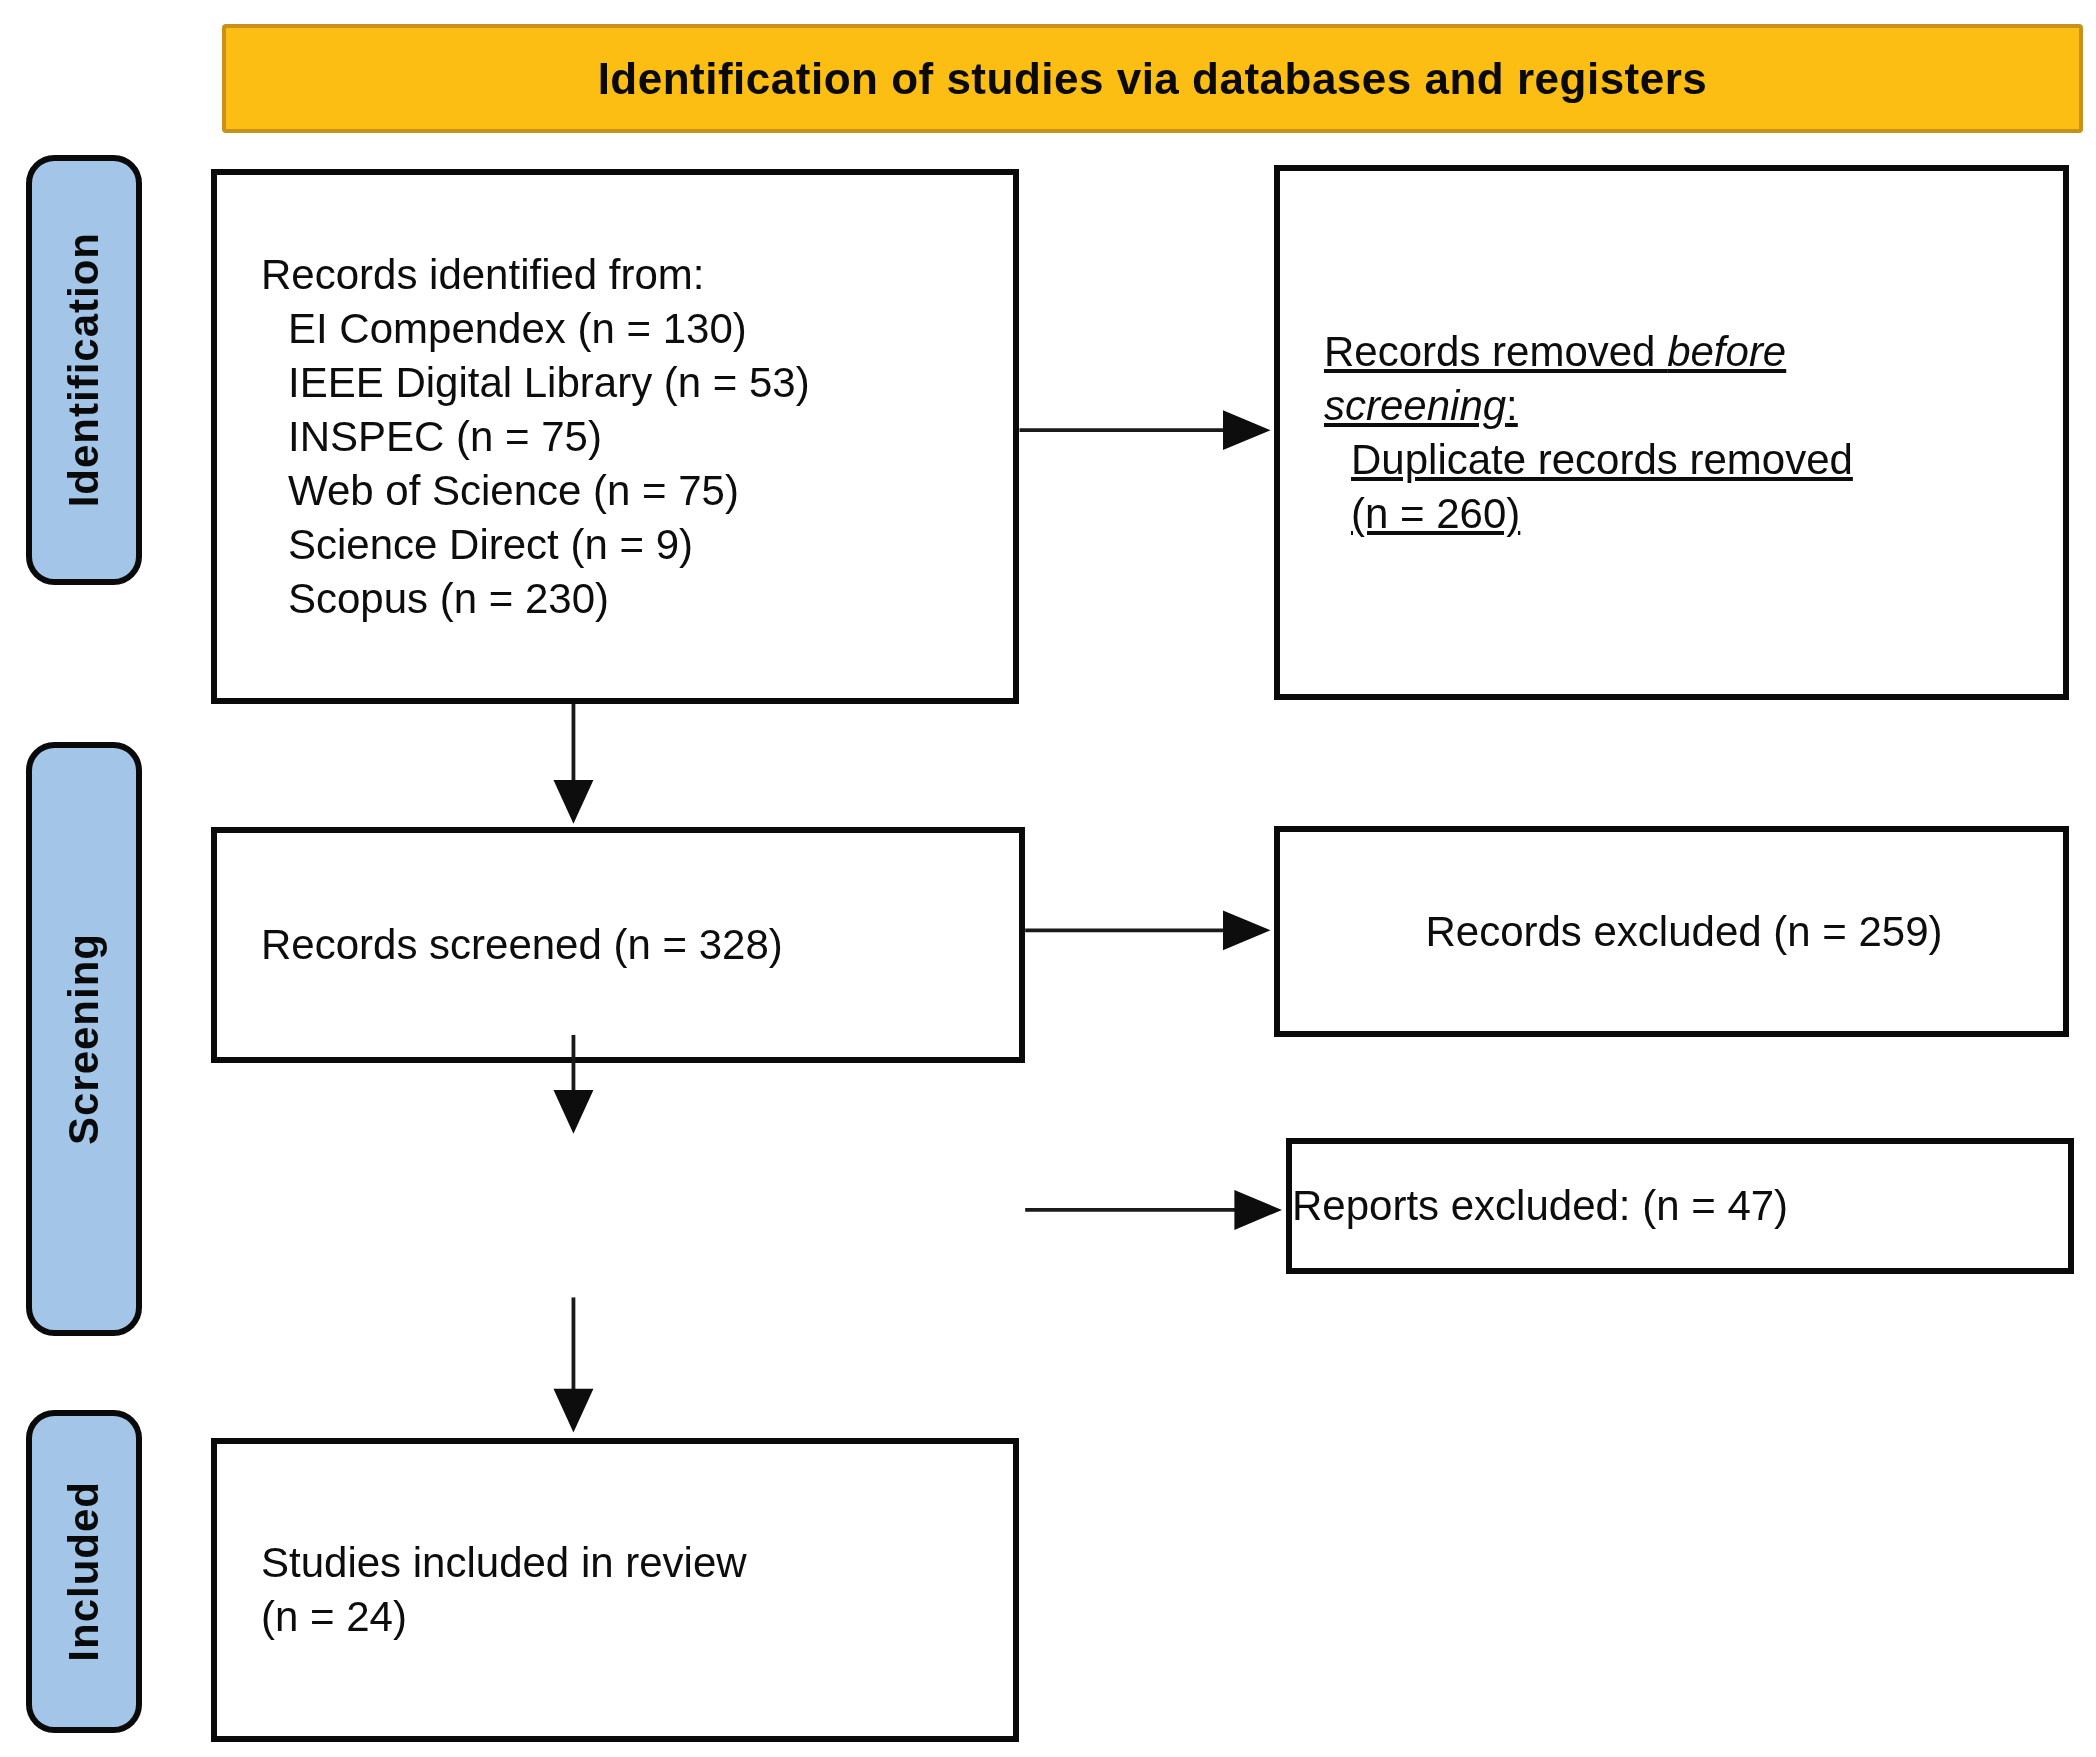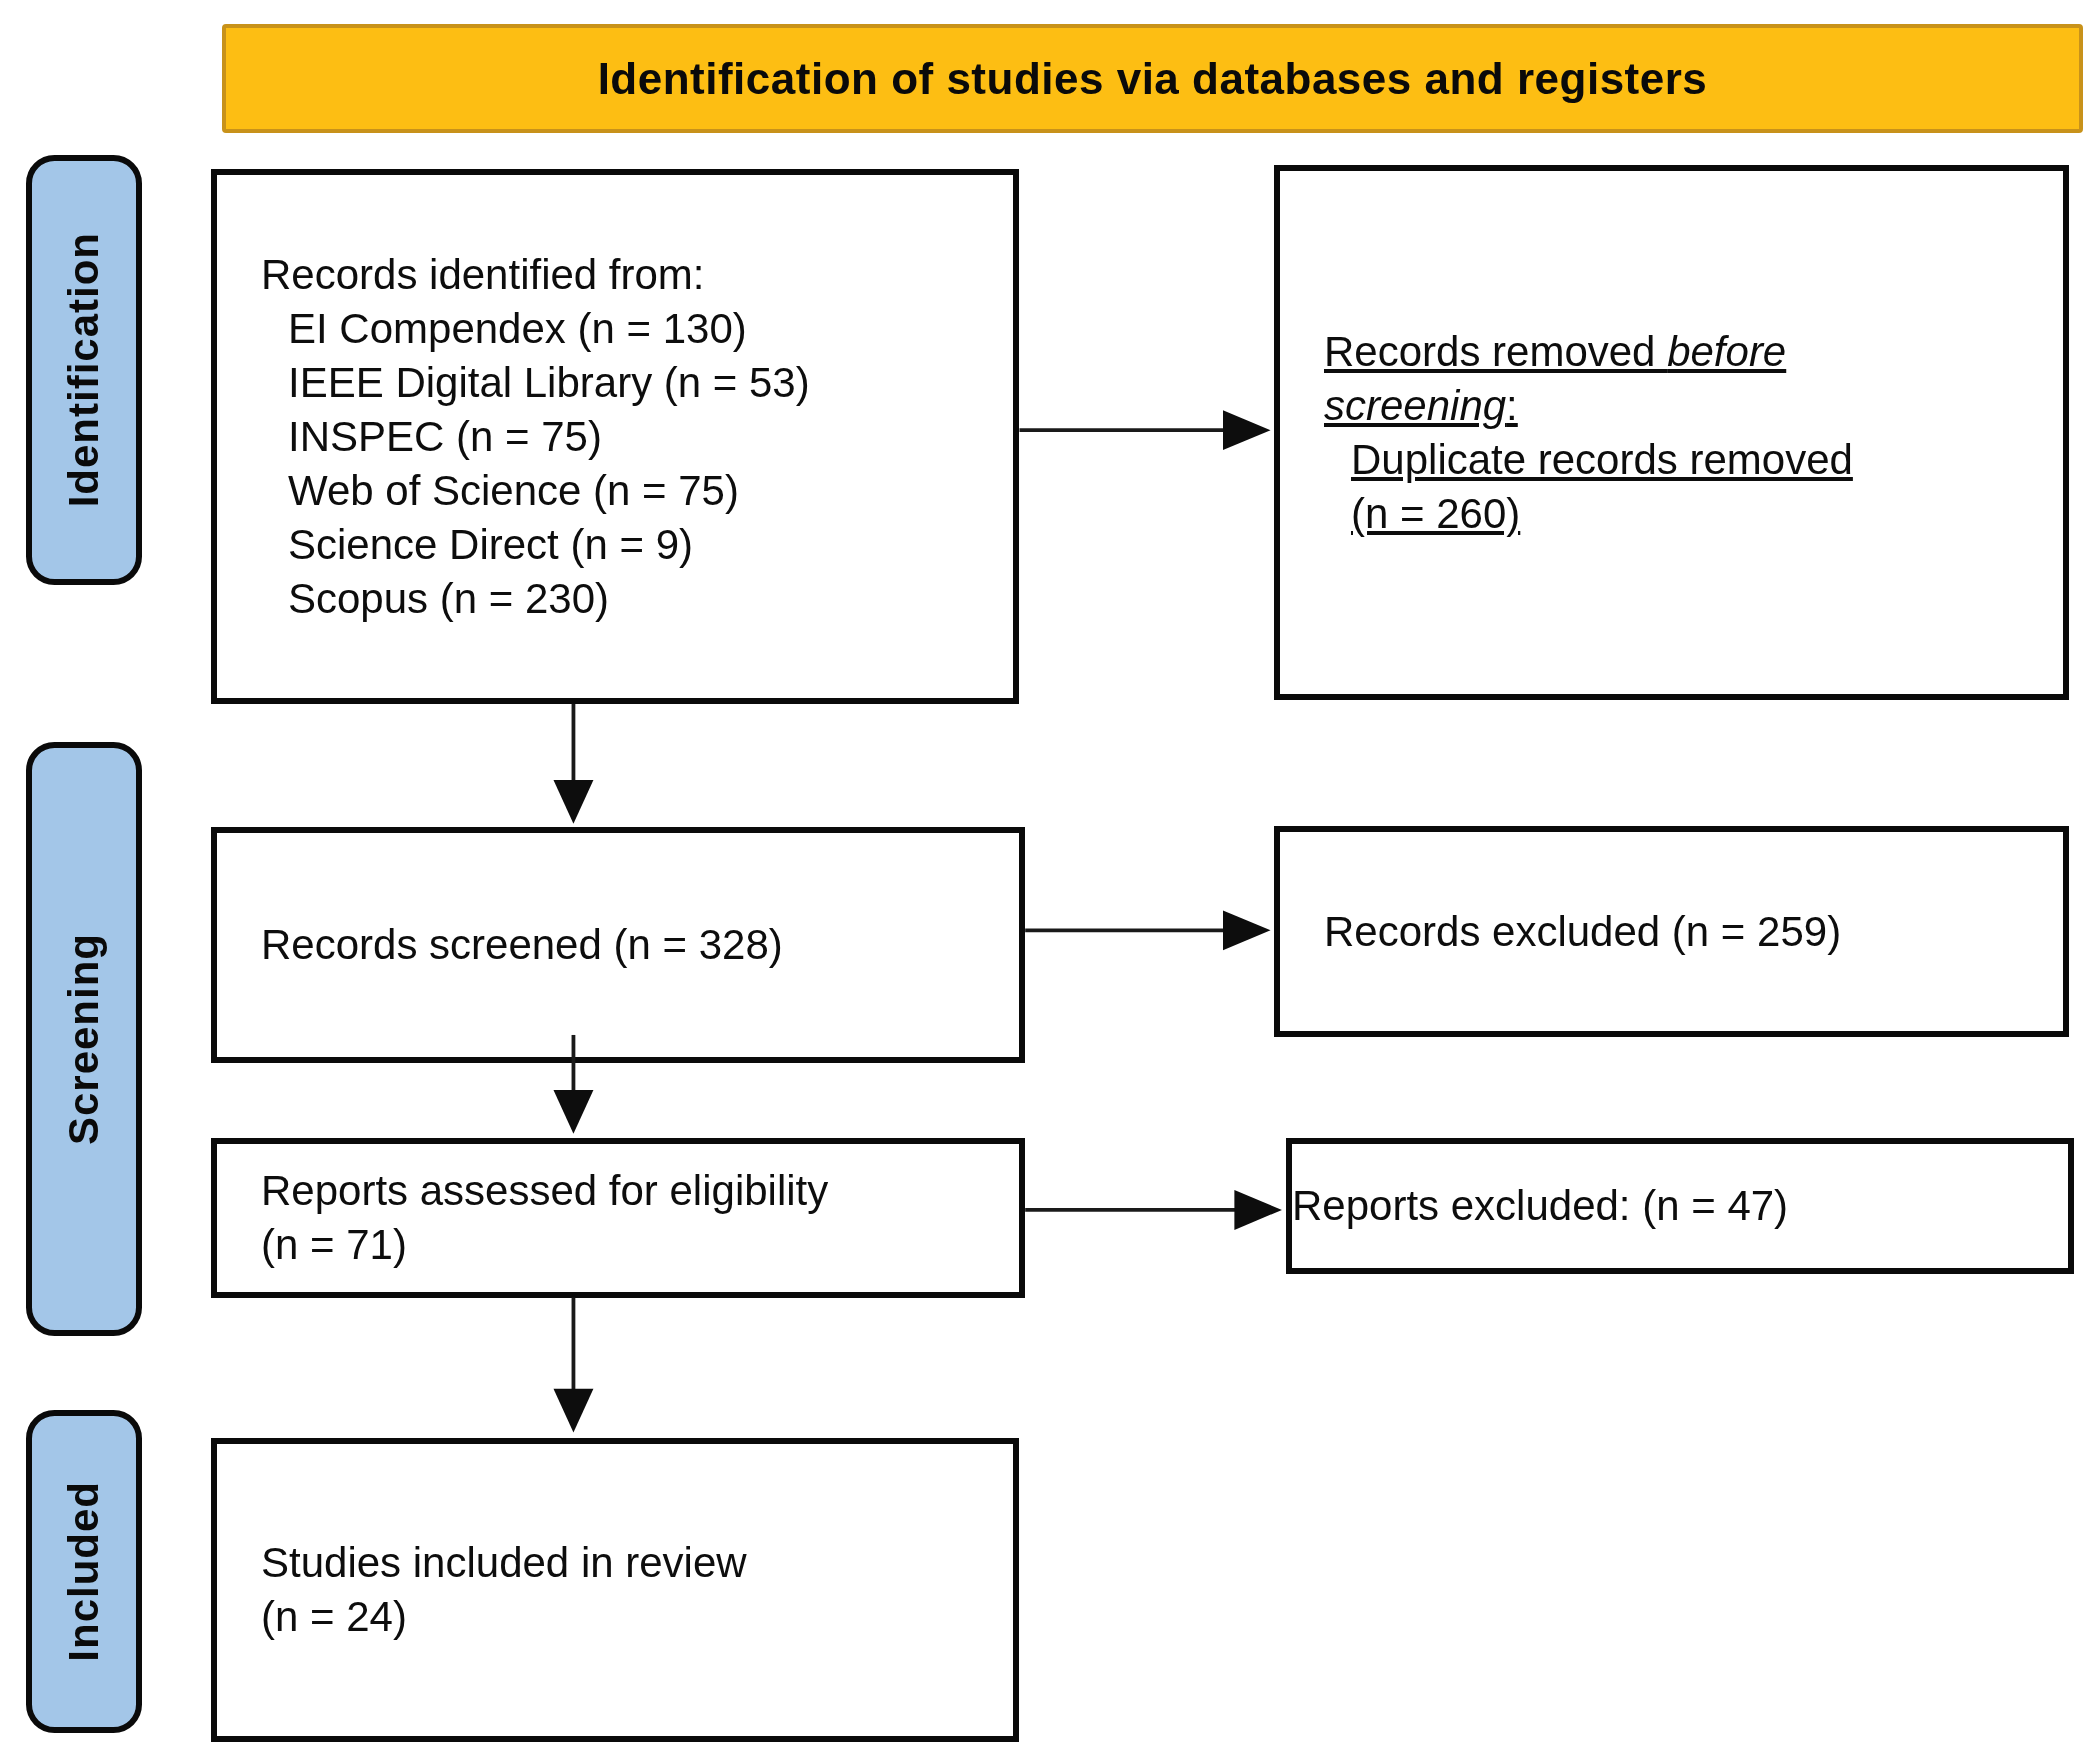"Records excluded (n = 259)" .box-rexcluded { text-align: none -> center }
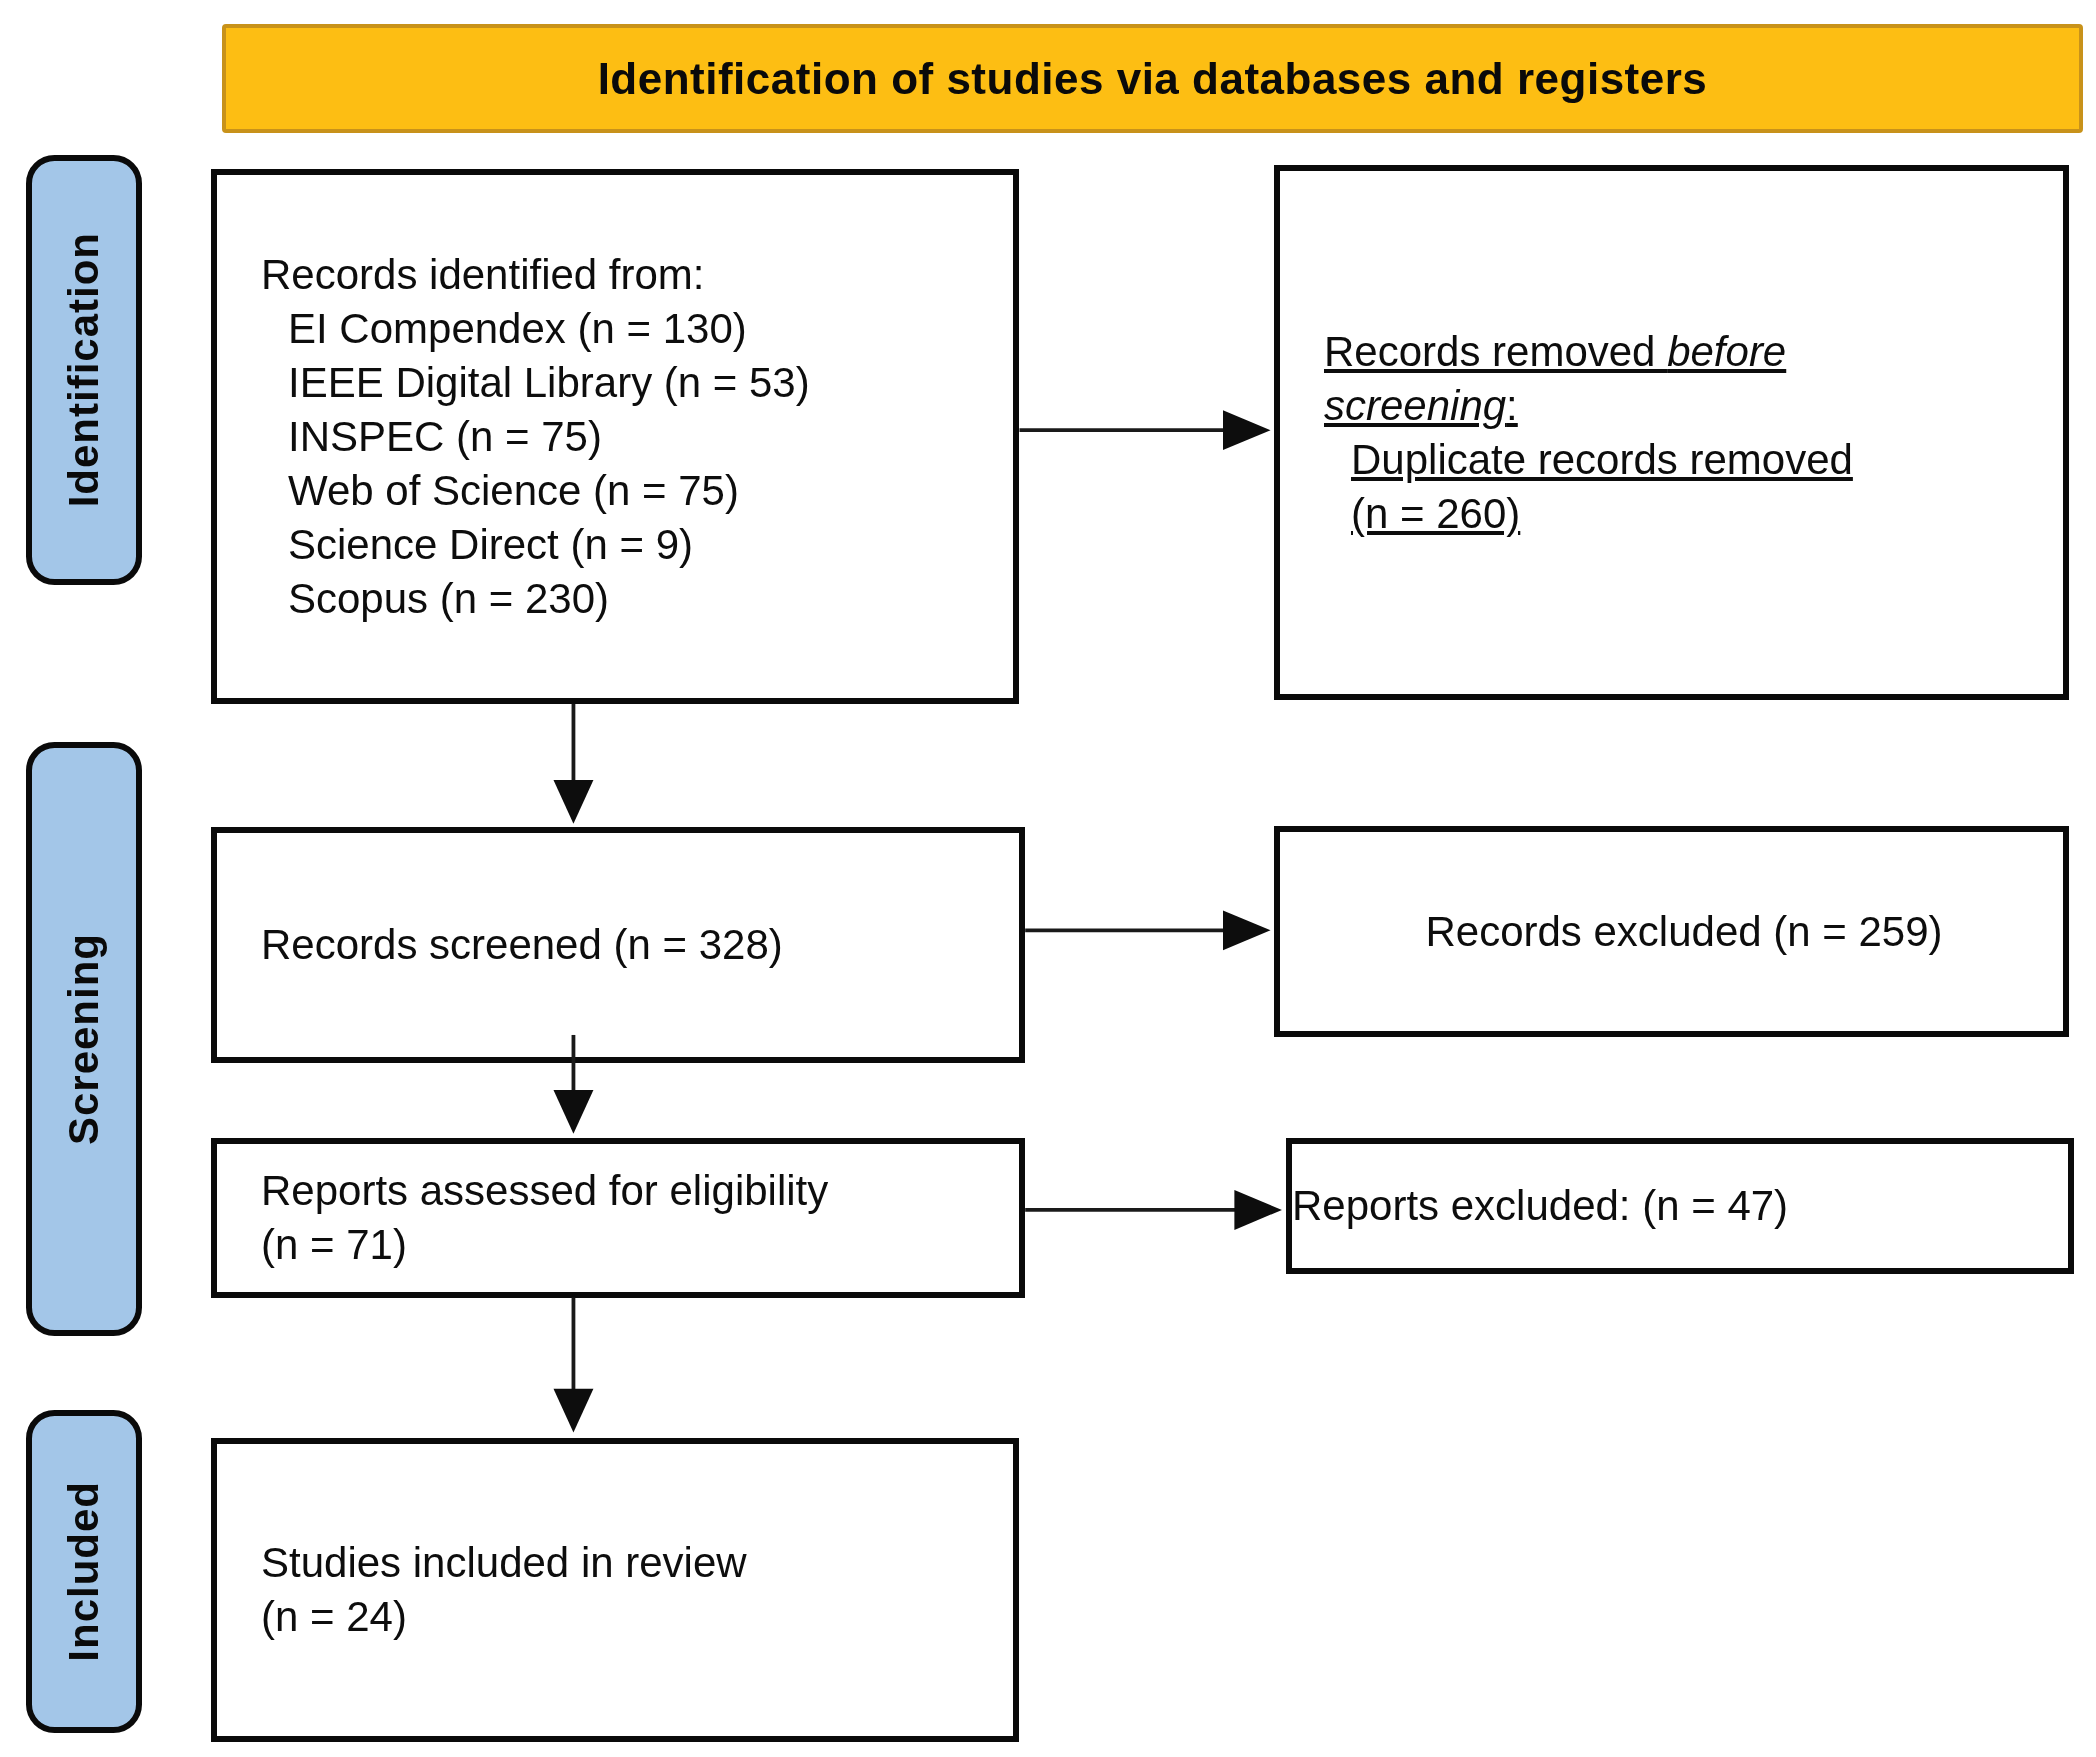"Reports assessed for eligibility" div.fbox { html: <div> <div>Reports assessed for eligibility</div> <div>(n = 71)</div> </div> -> none }
